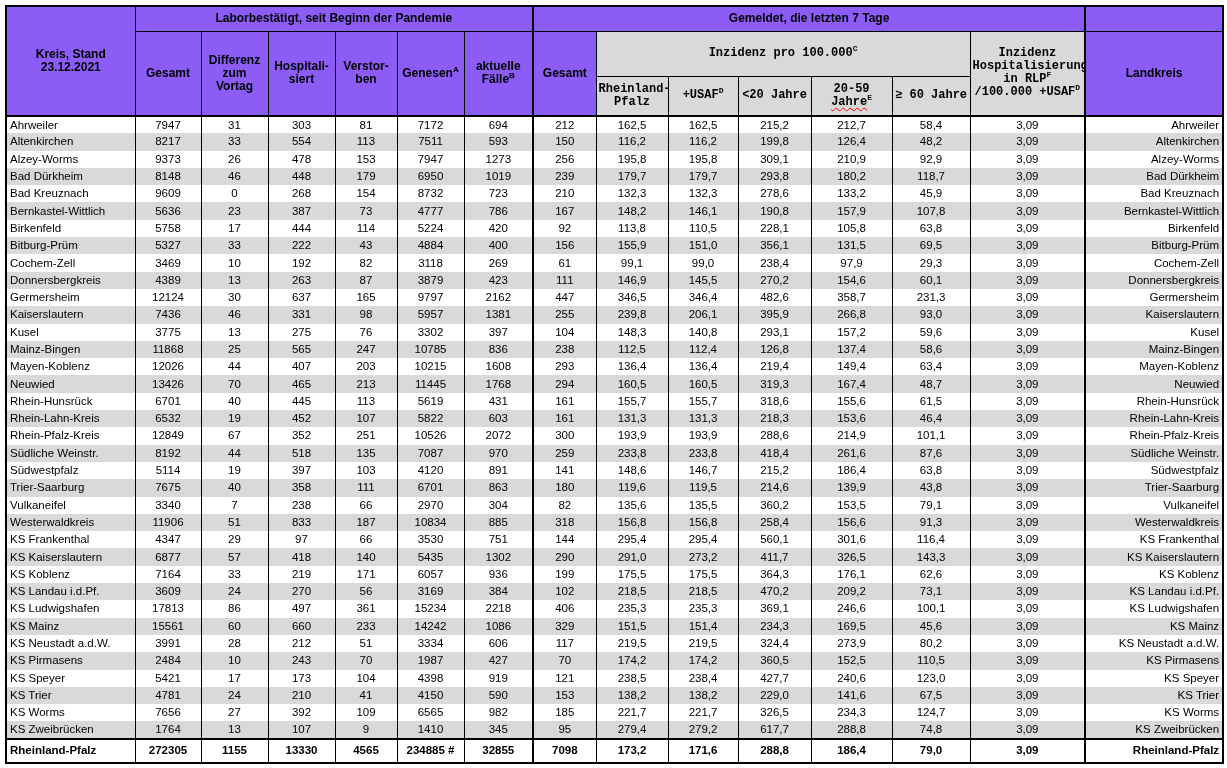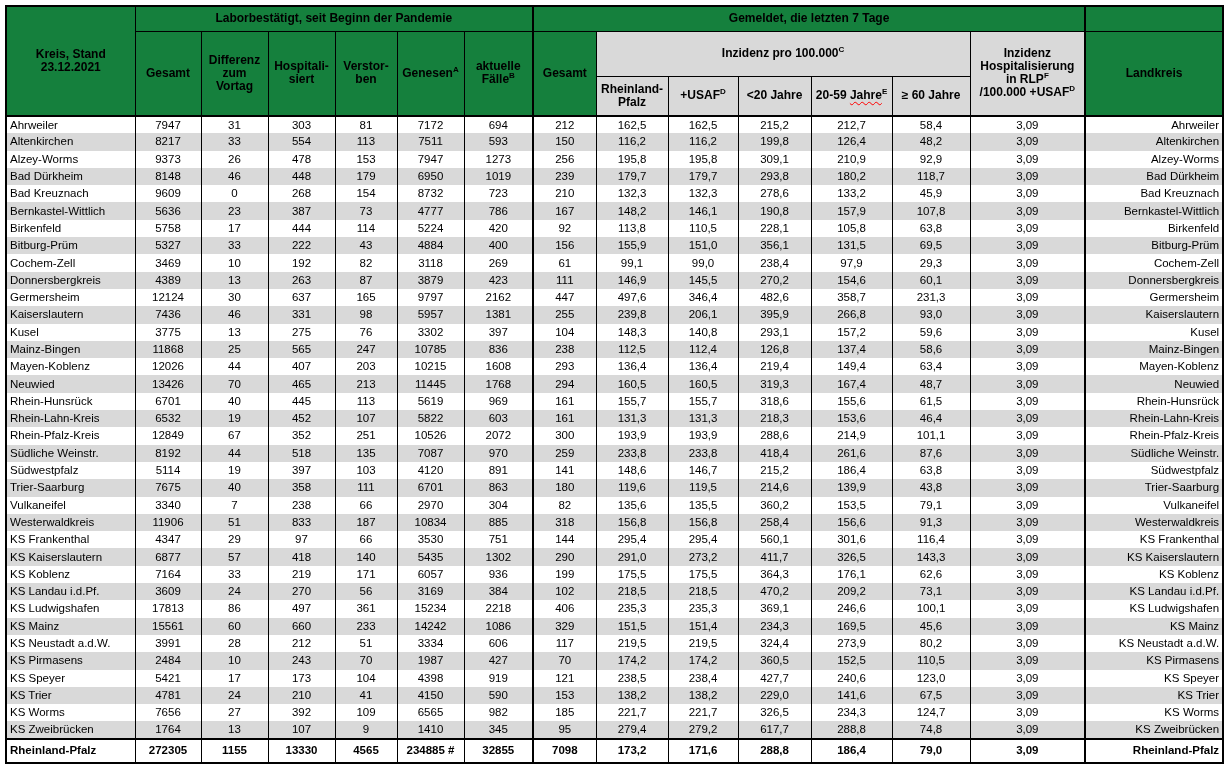"Laborbestätigt, seit Beginn der Pandemie" thead td { background: #15803d -> #8b5cf6 }
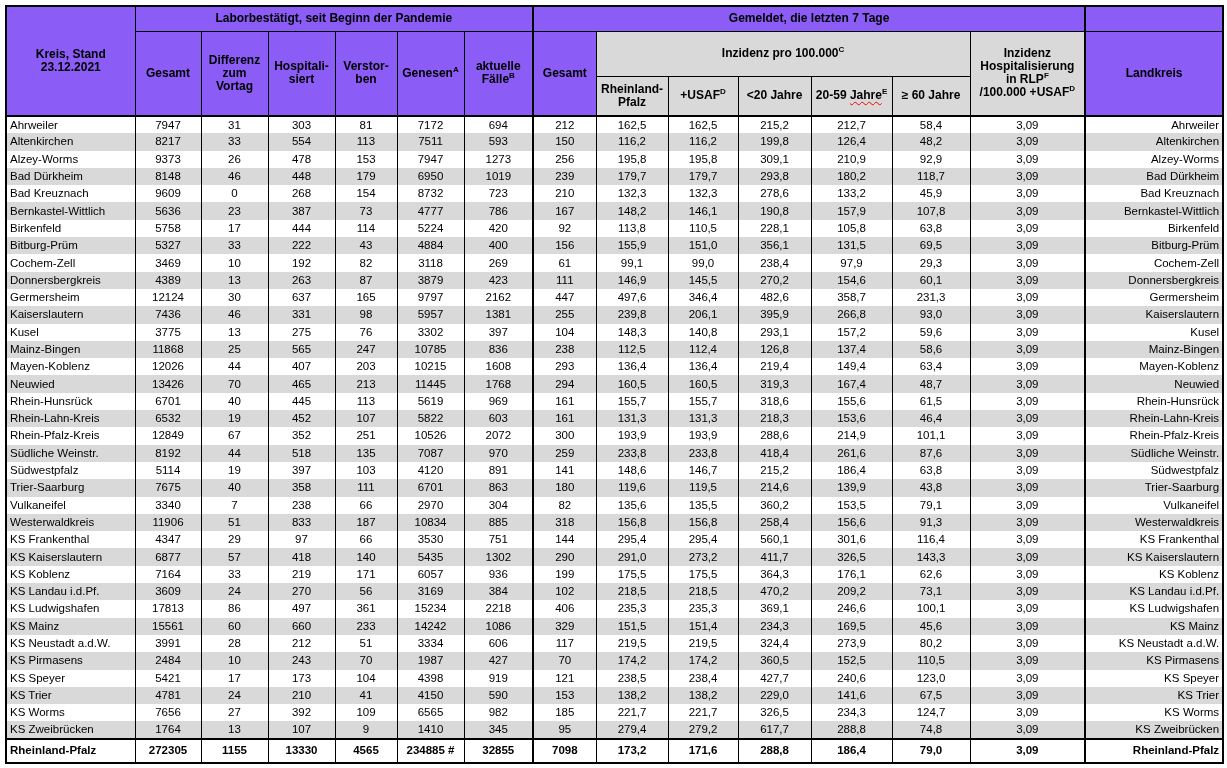"Inzidenz pro 100.000C" thead td.light { font-family: none -> Liberation Mono, monospace }
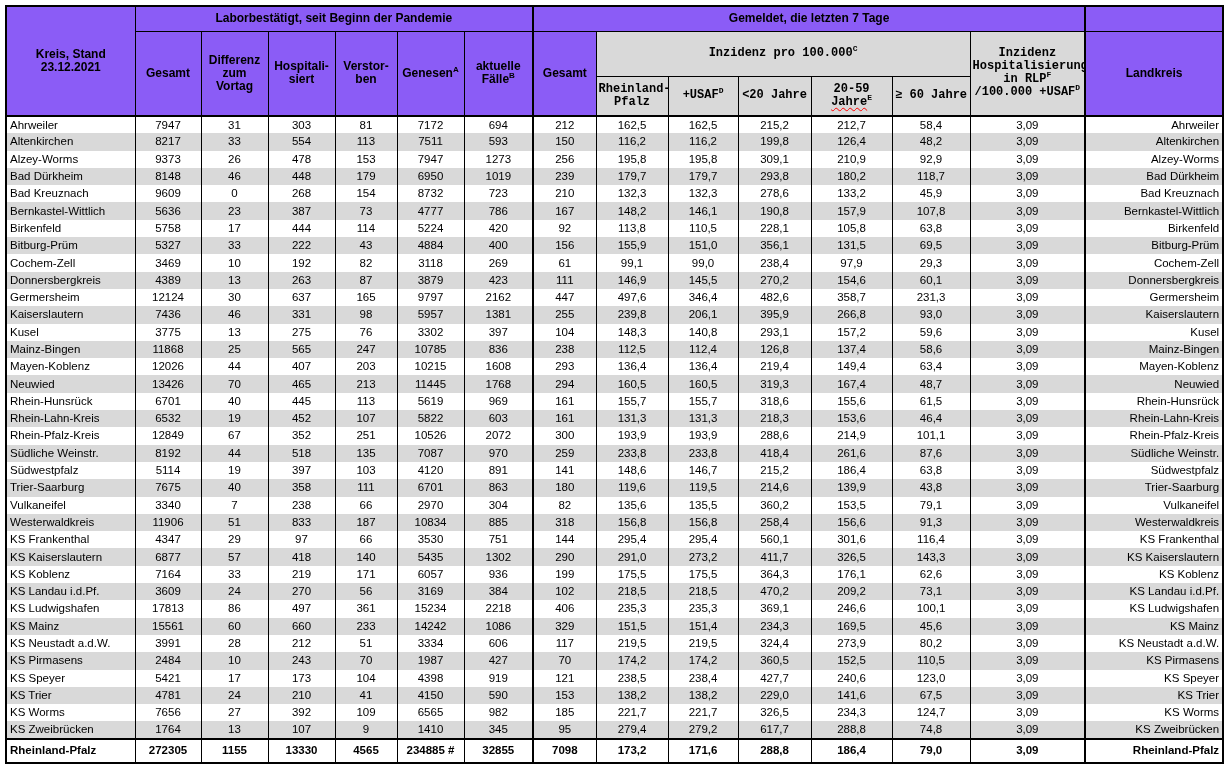"497,6" td { text: 497,6 -> 346,5 }
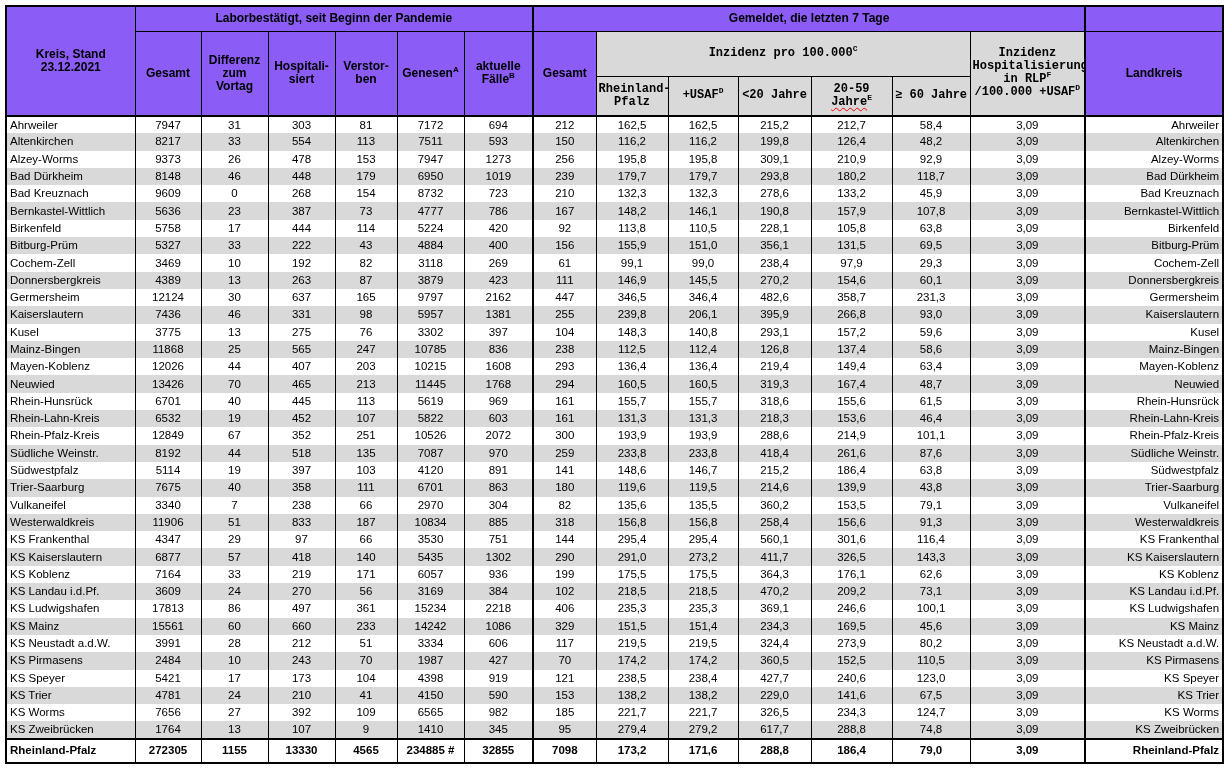"969" td { text: 969 -> 431 }
